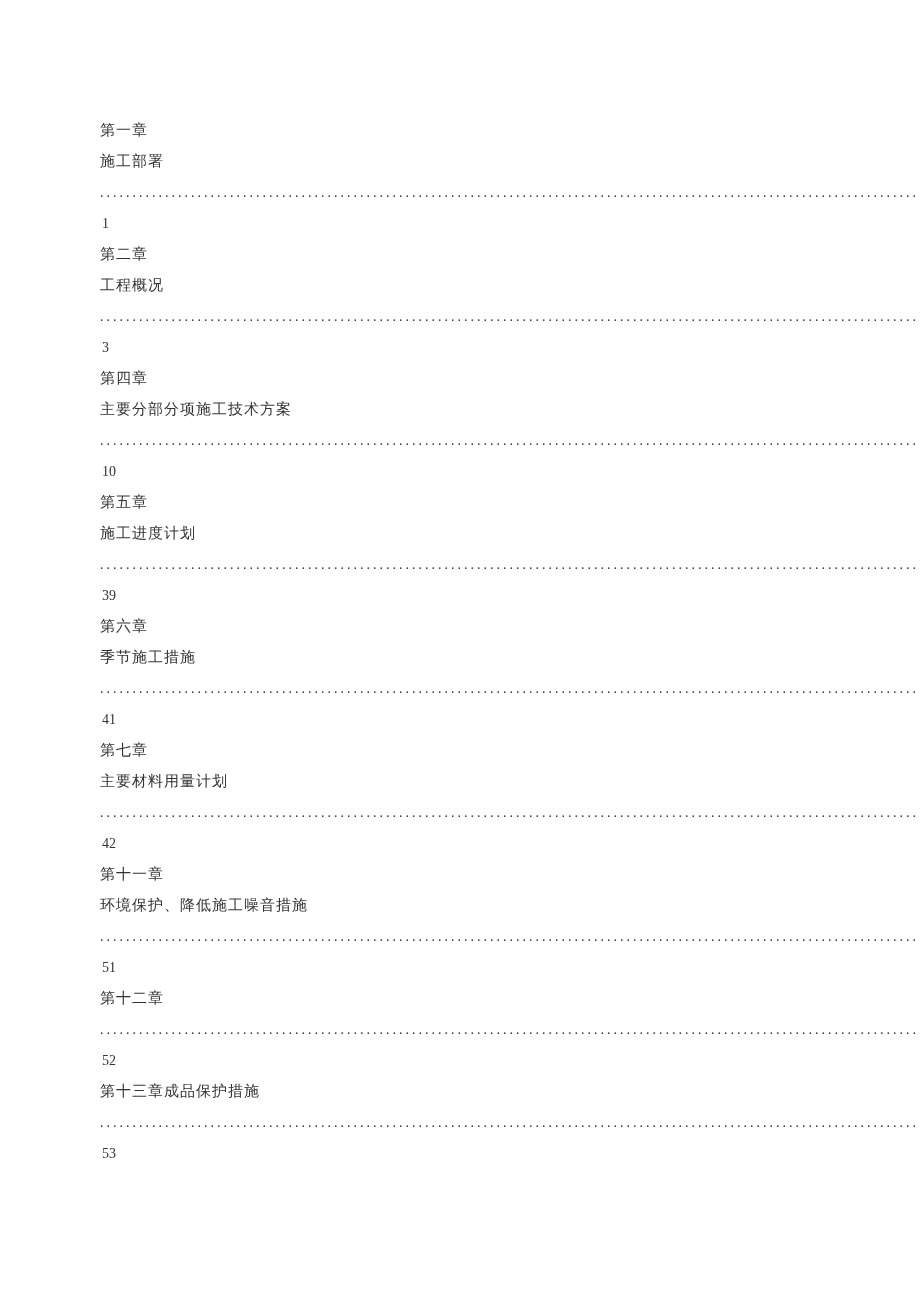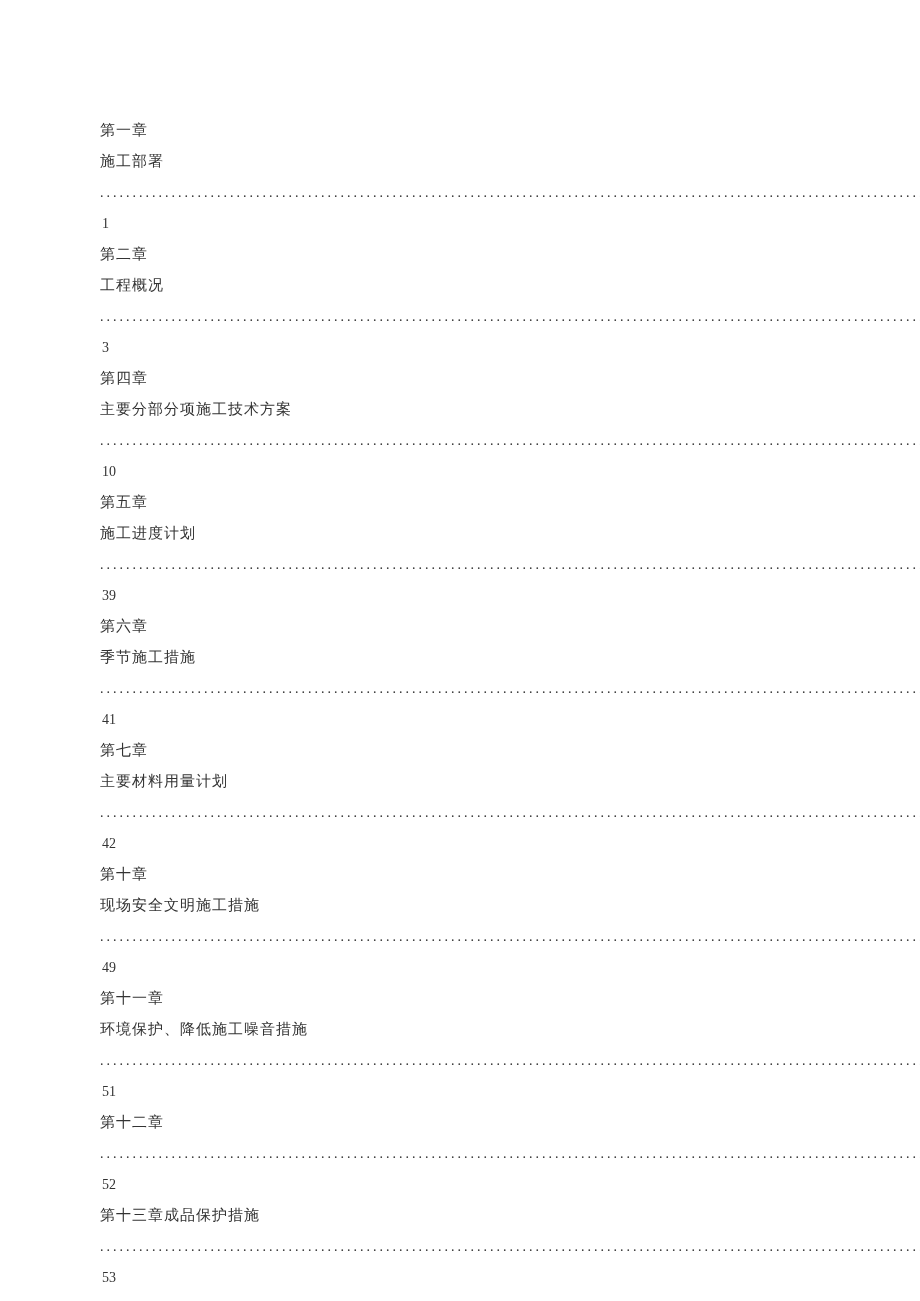"第十章" div.toc-row { html: <div> <span>第十章</span> <span></span> <span>现场安全文明施工措施</span> <span></span> <span>49</span> </div> -> none }
